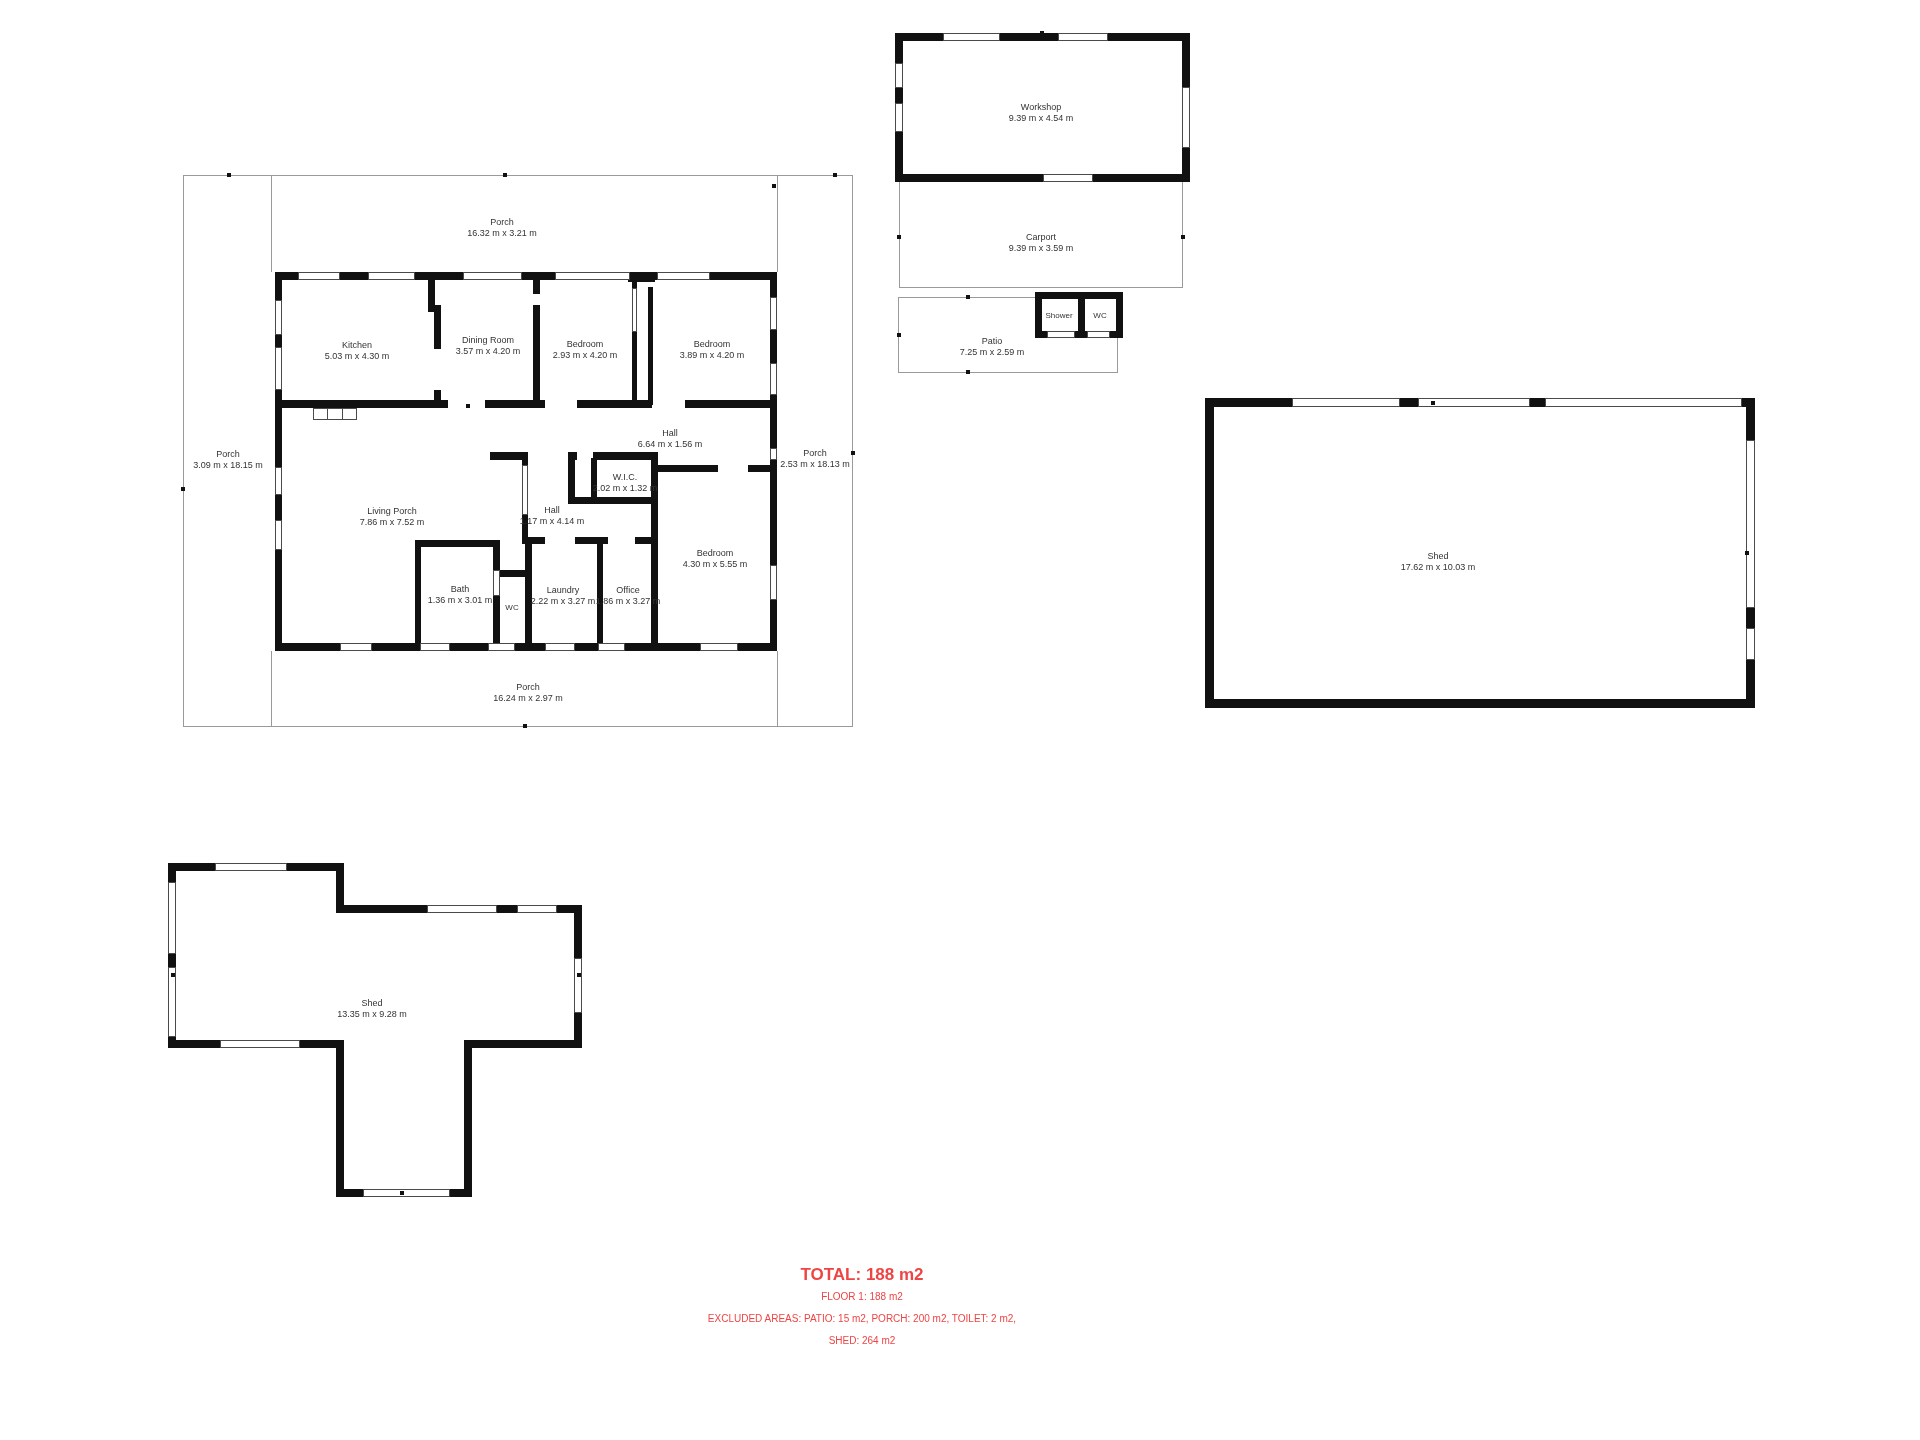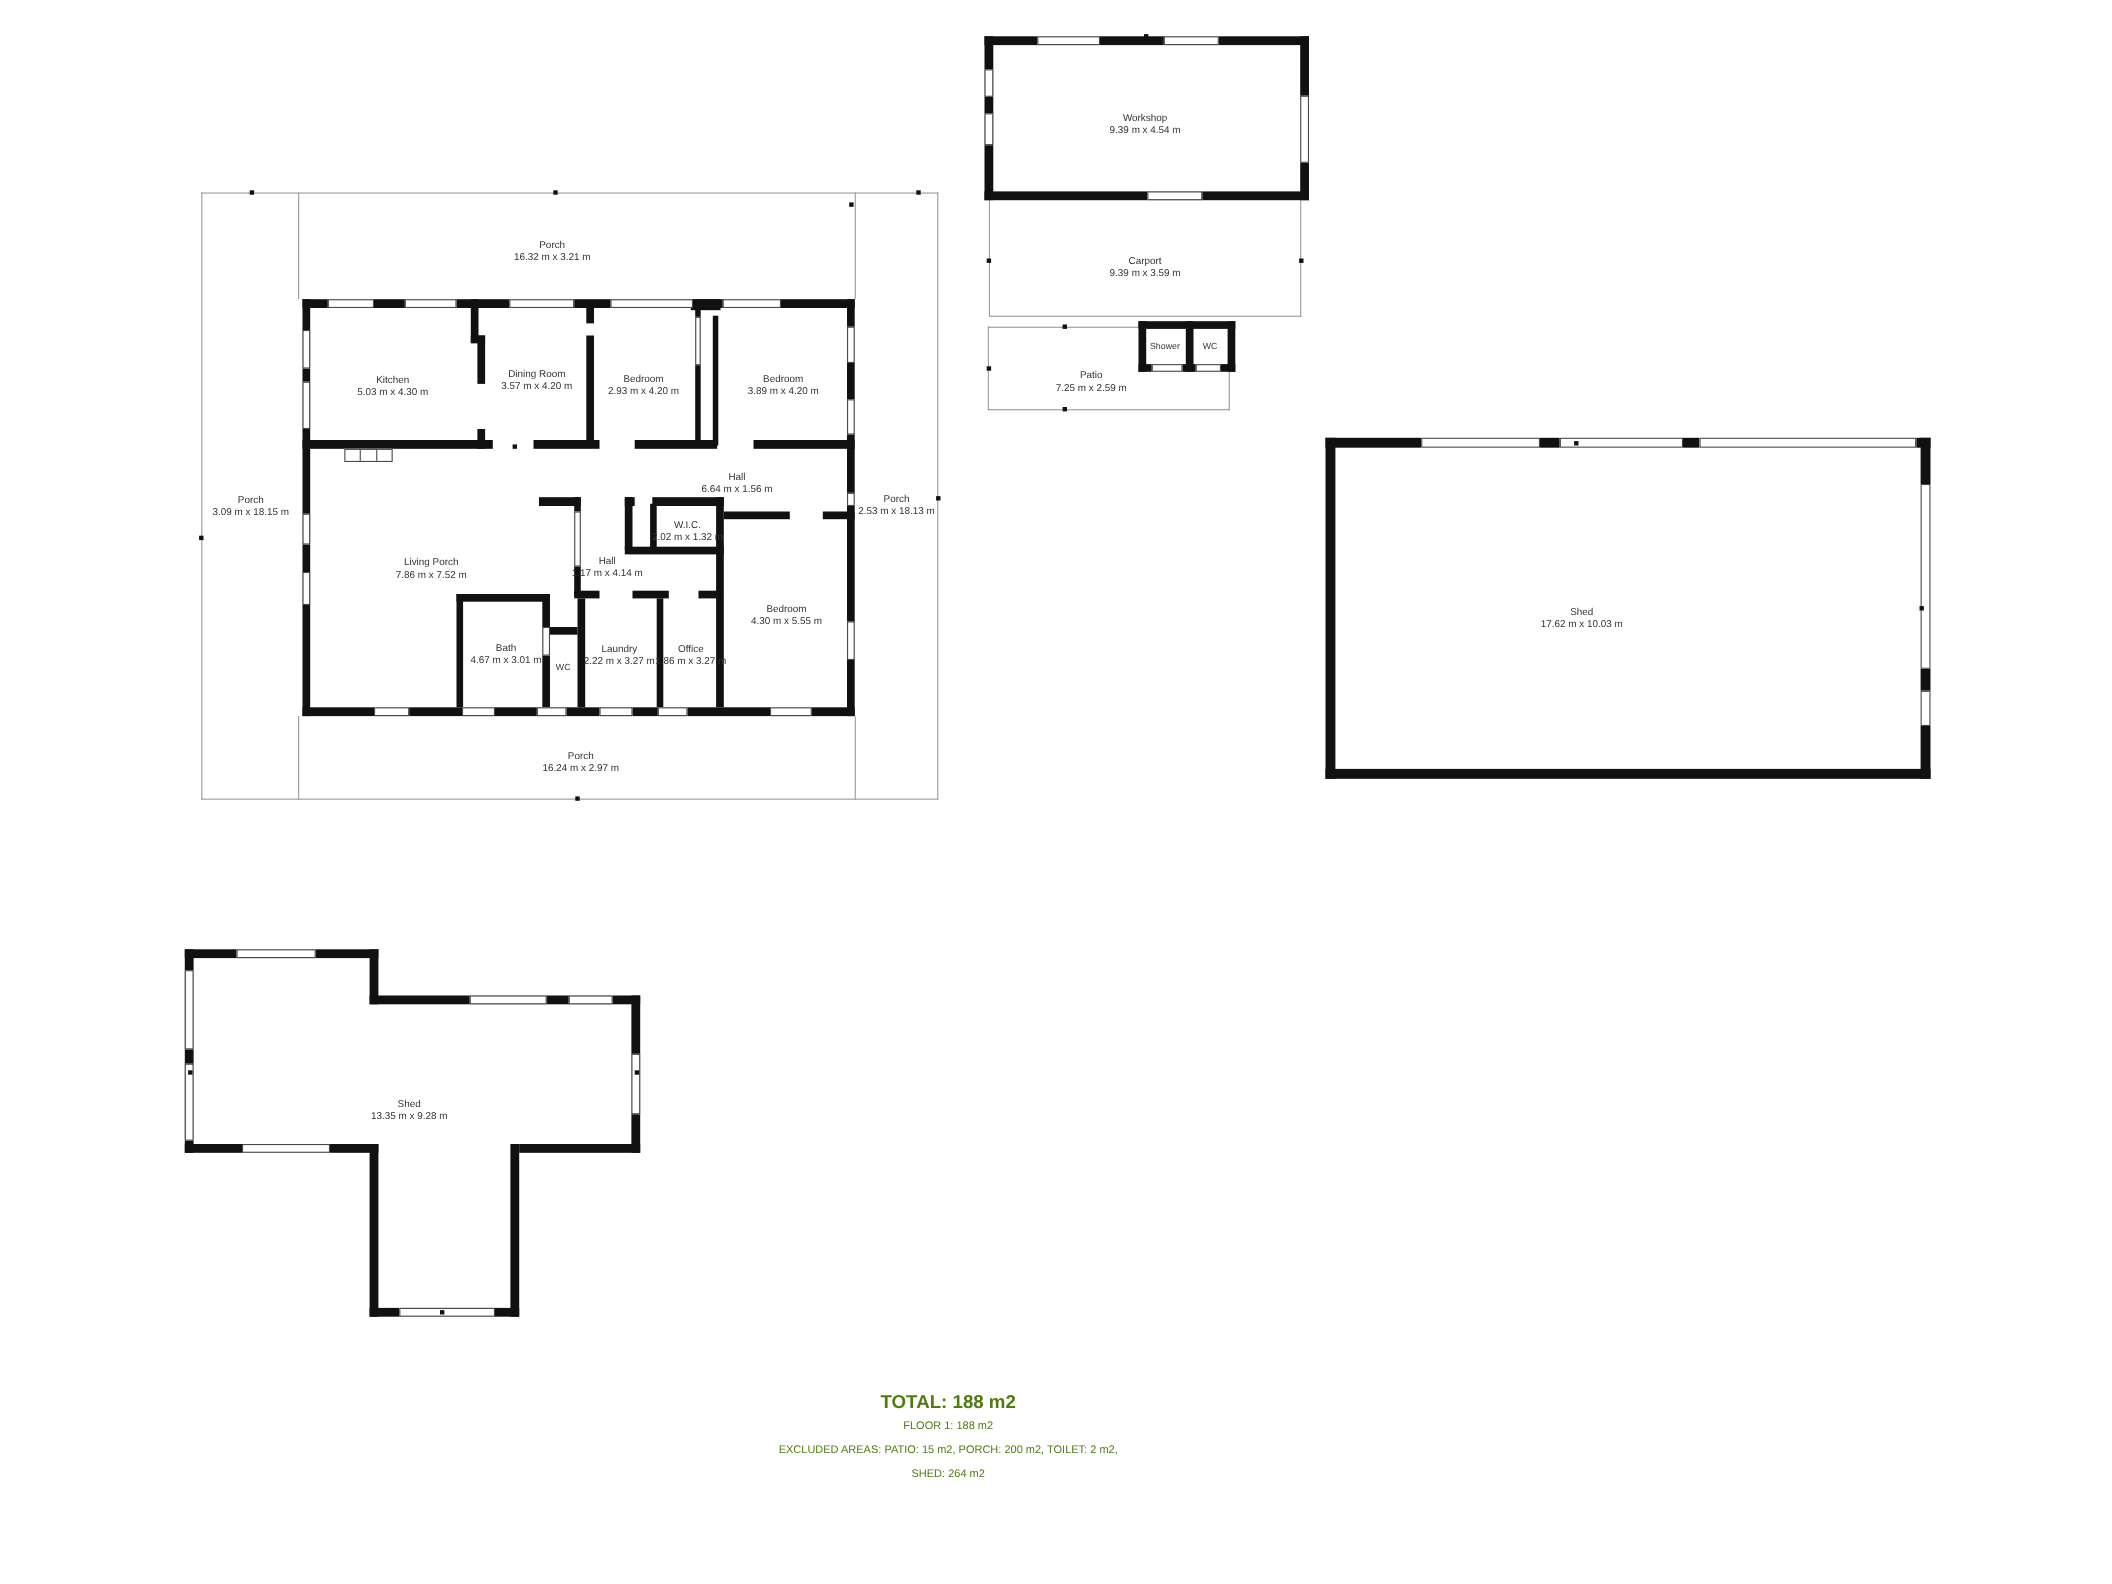"4.67 m x 3.01 m" span { text: 4.67 -> 1.36 }
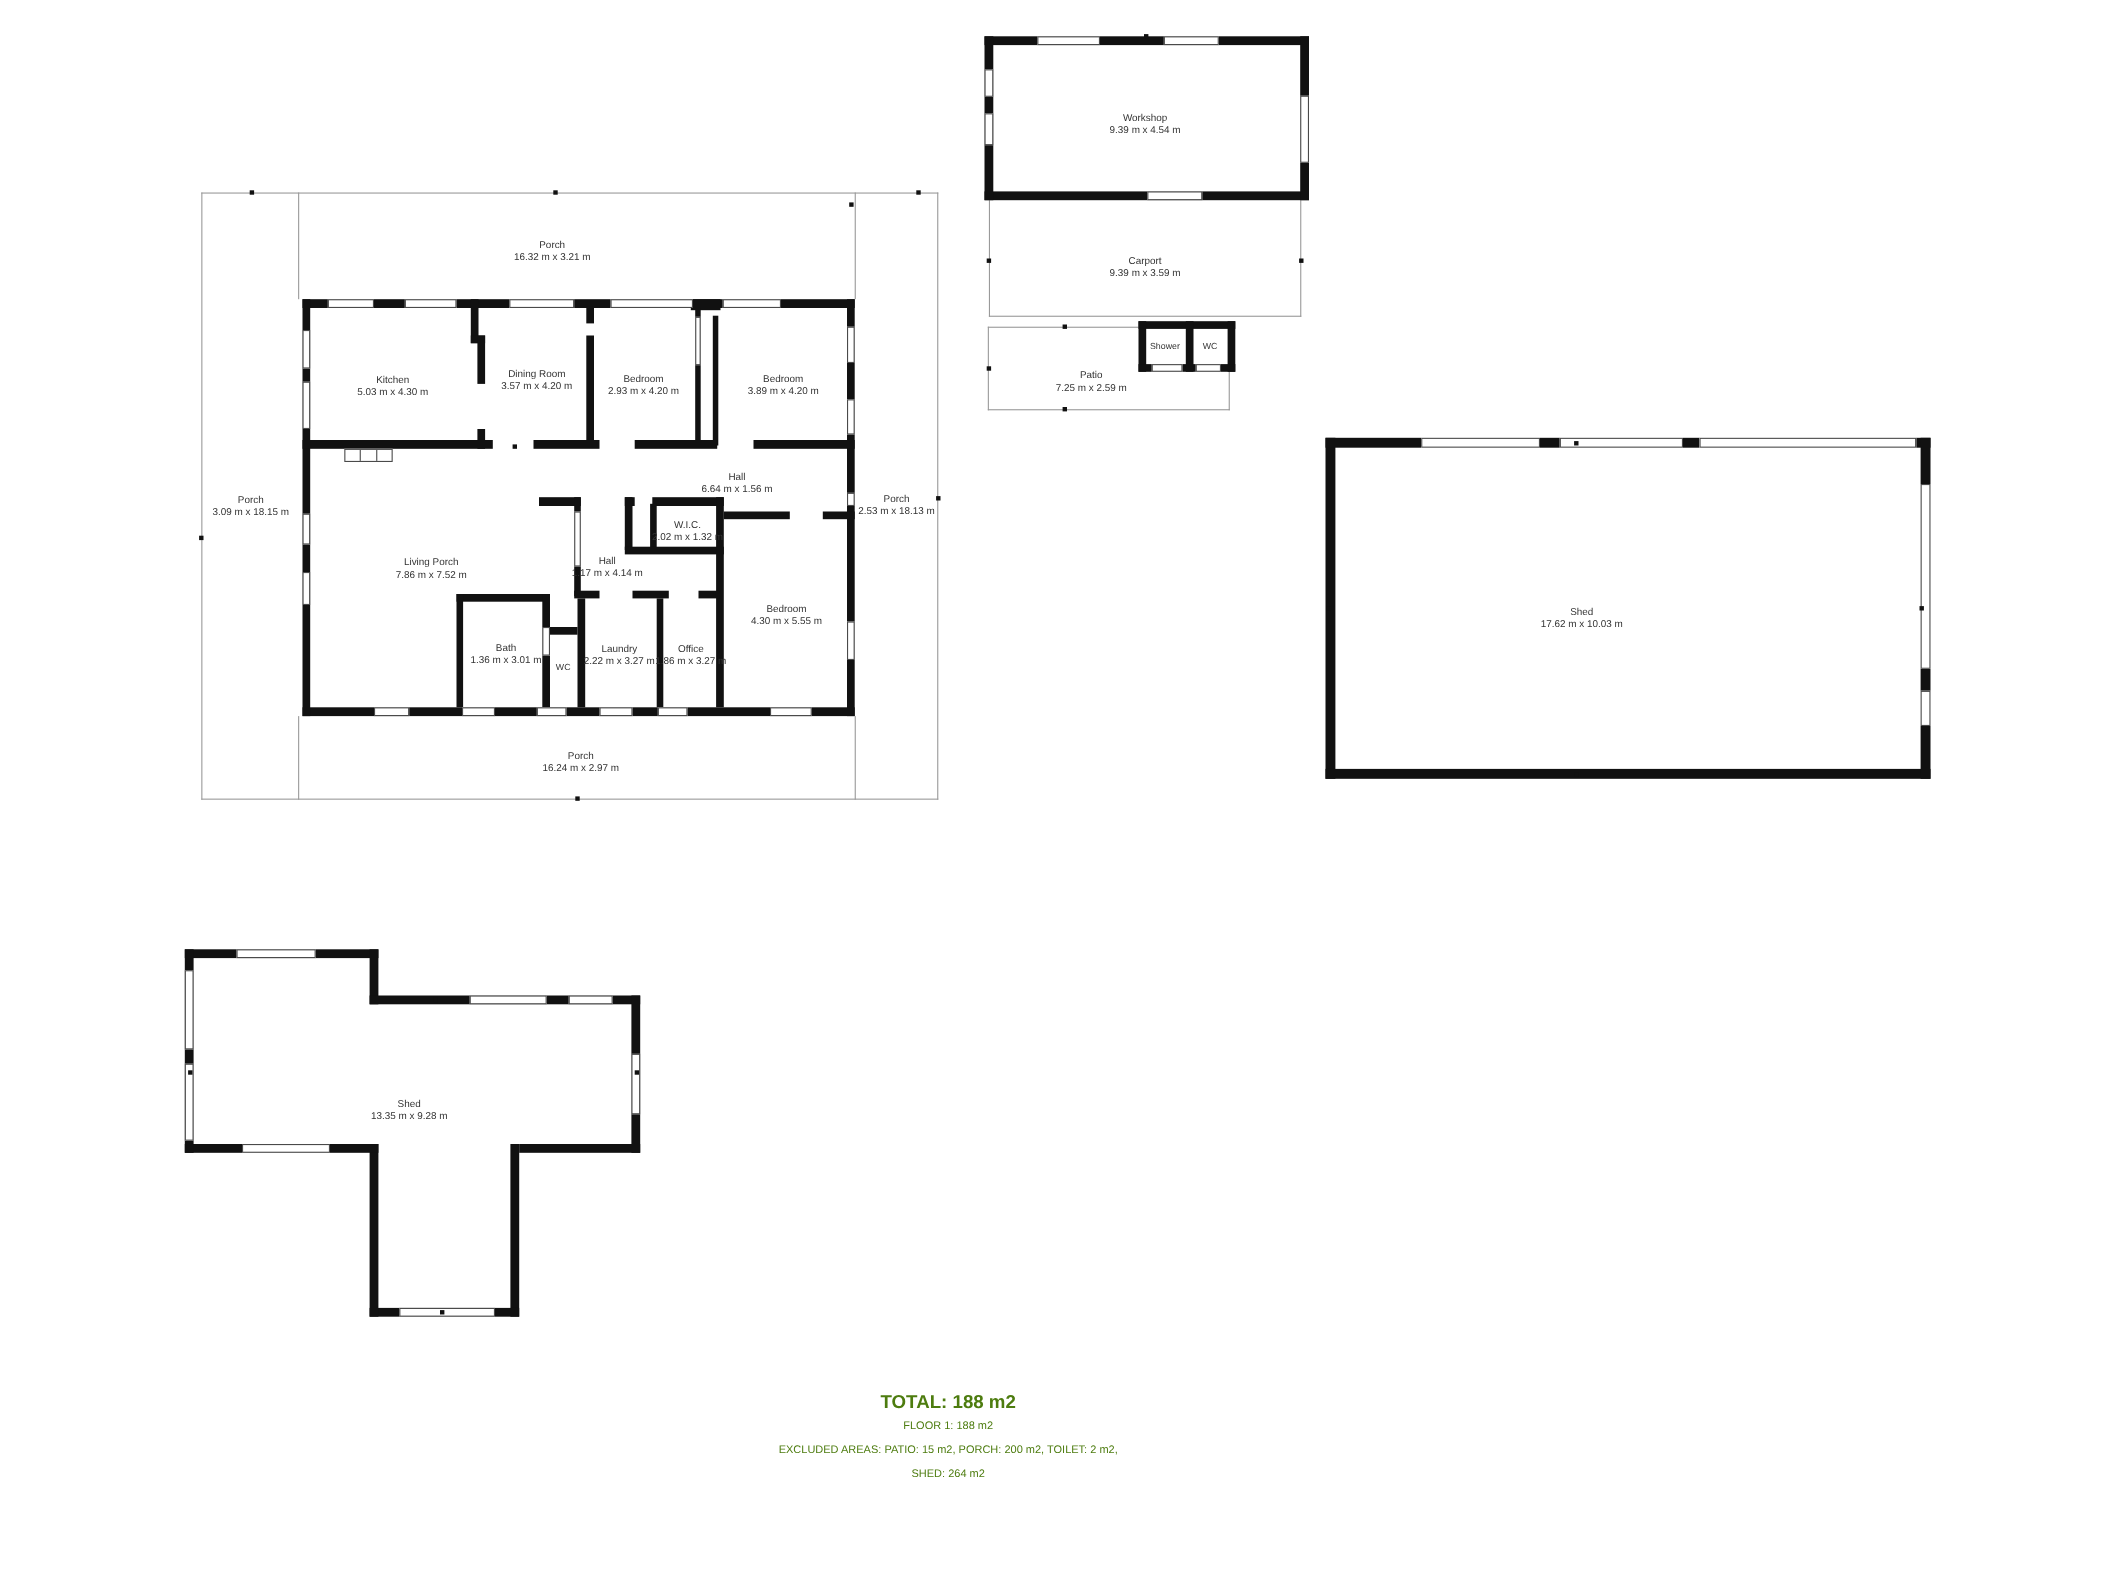"TOTAL: 188 m2" .summary { color: #4d7c0f -> #ef4444 }
